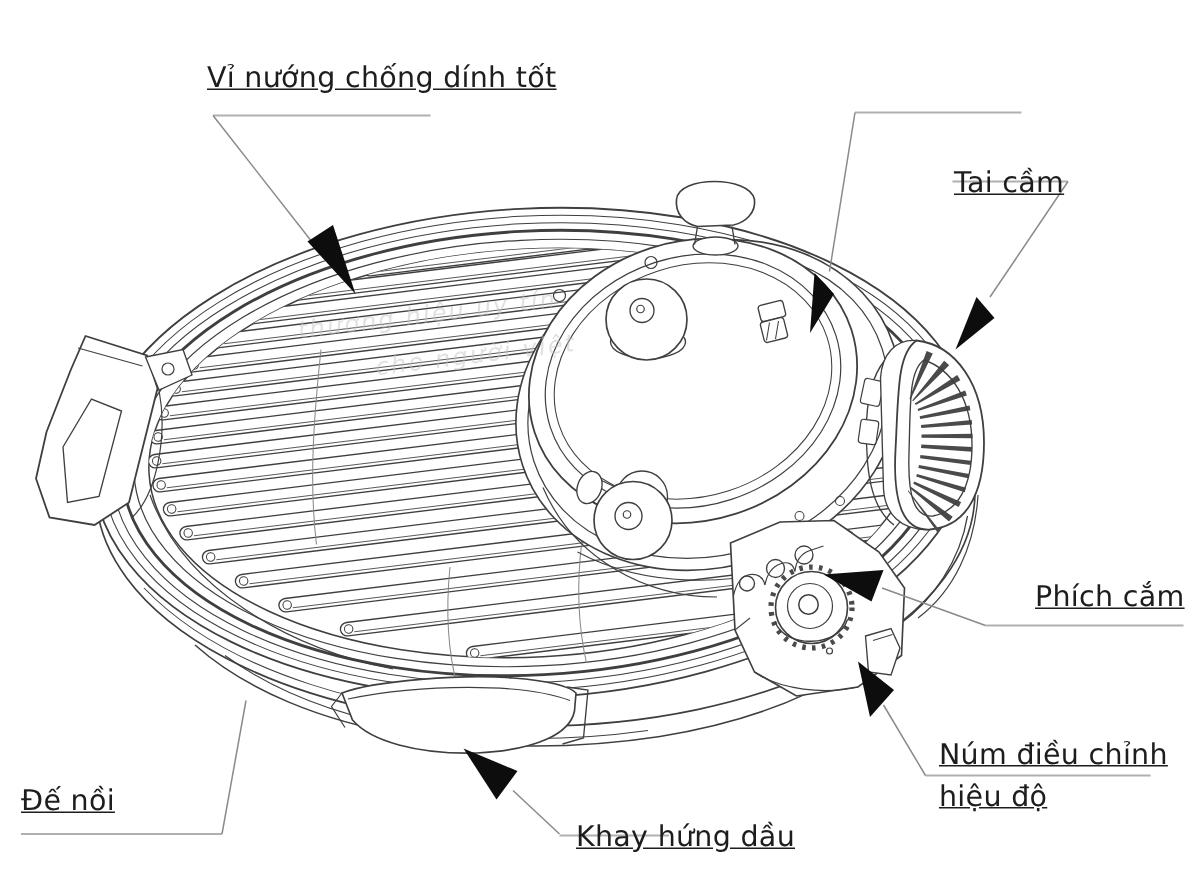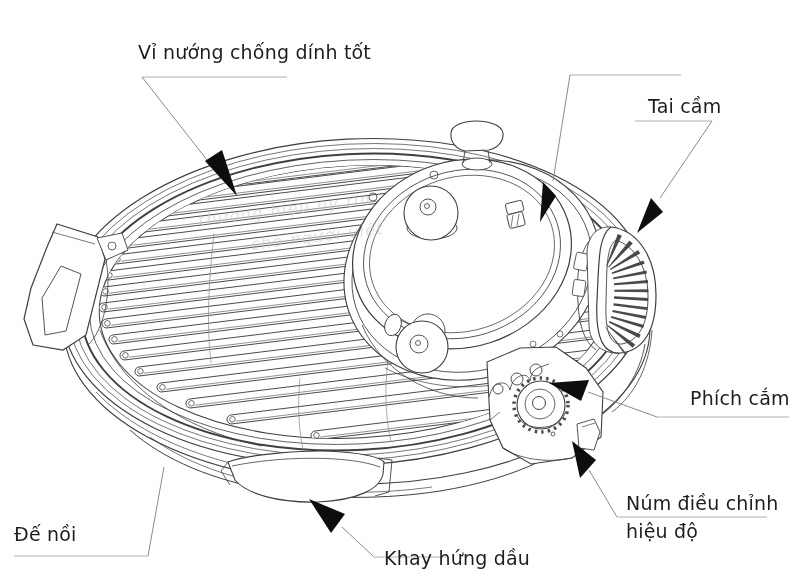"Vỉ nướng chống dính tốt" .label { text-decoration: none -> underline }
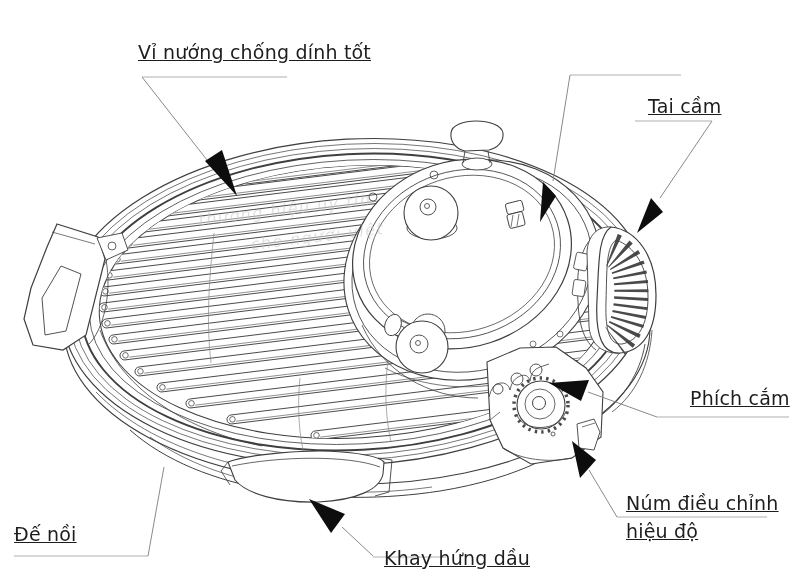"Tai cầm" div.label { margin-left: 12px -> none; top: 94px -> 110px }
